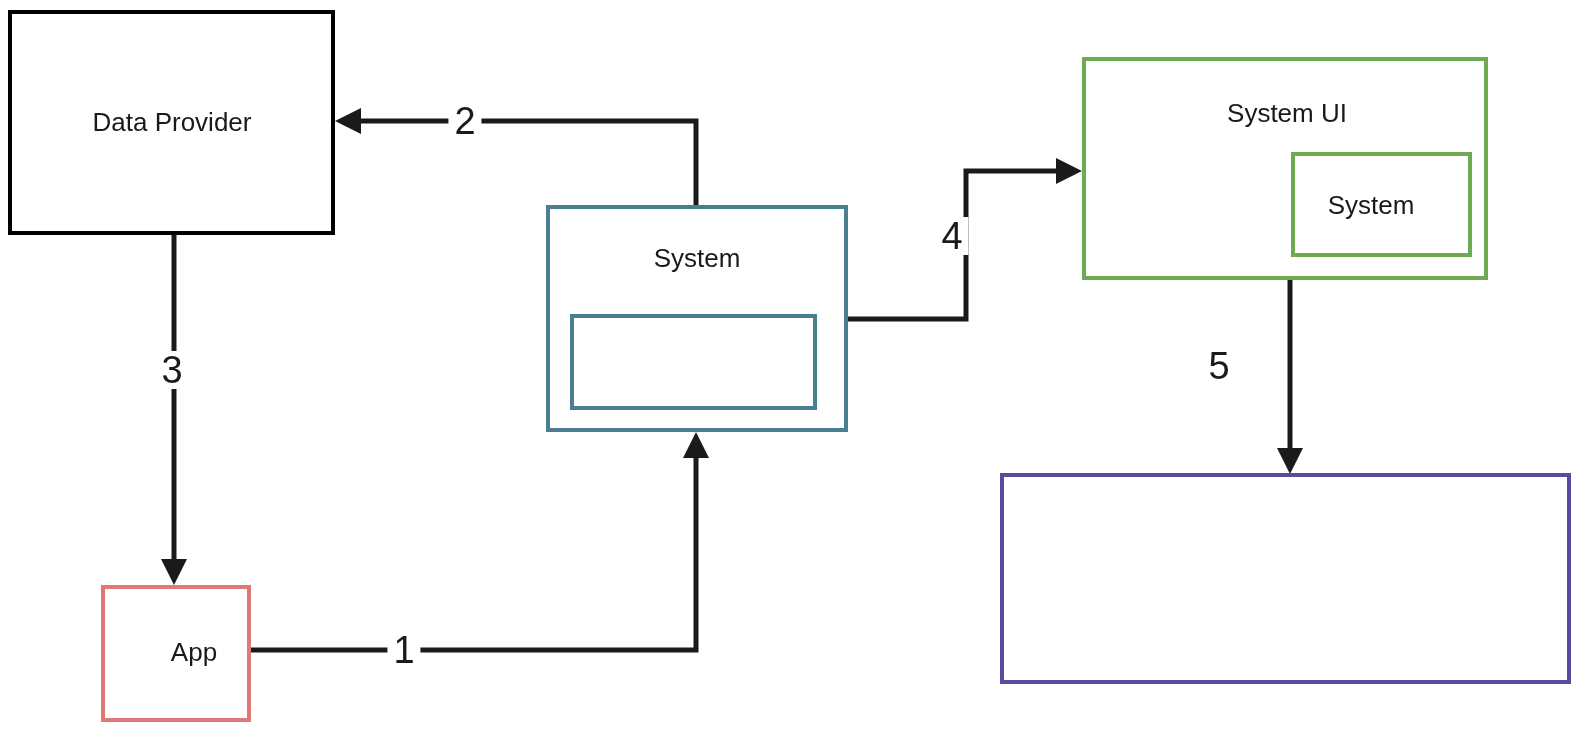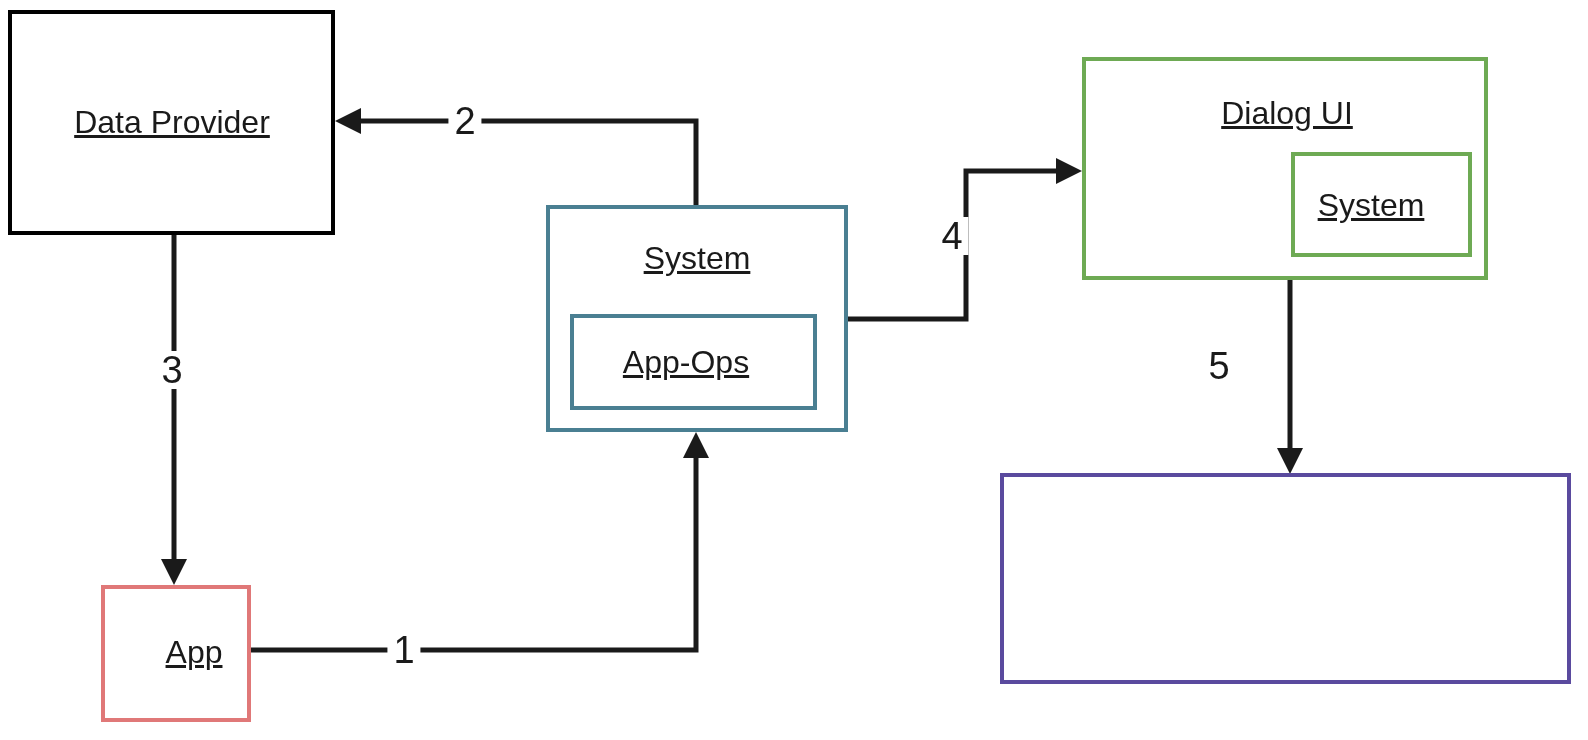"Data Provider" .node-label { font-size: 32px -> 26px; text-decoration: underline -> none }
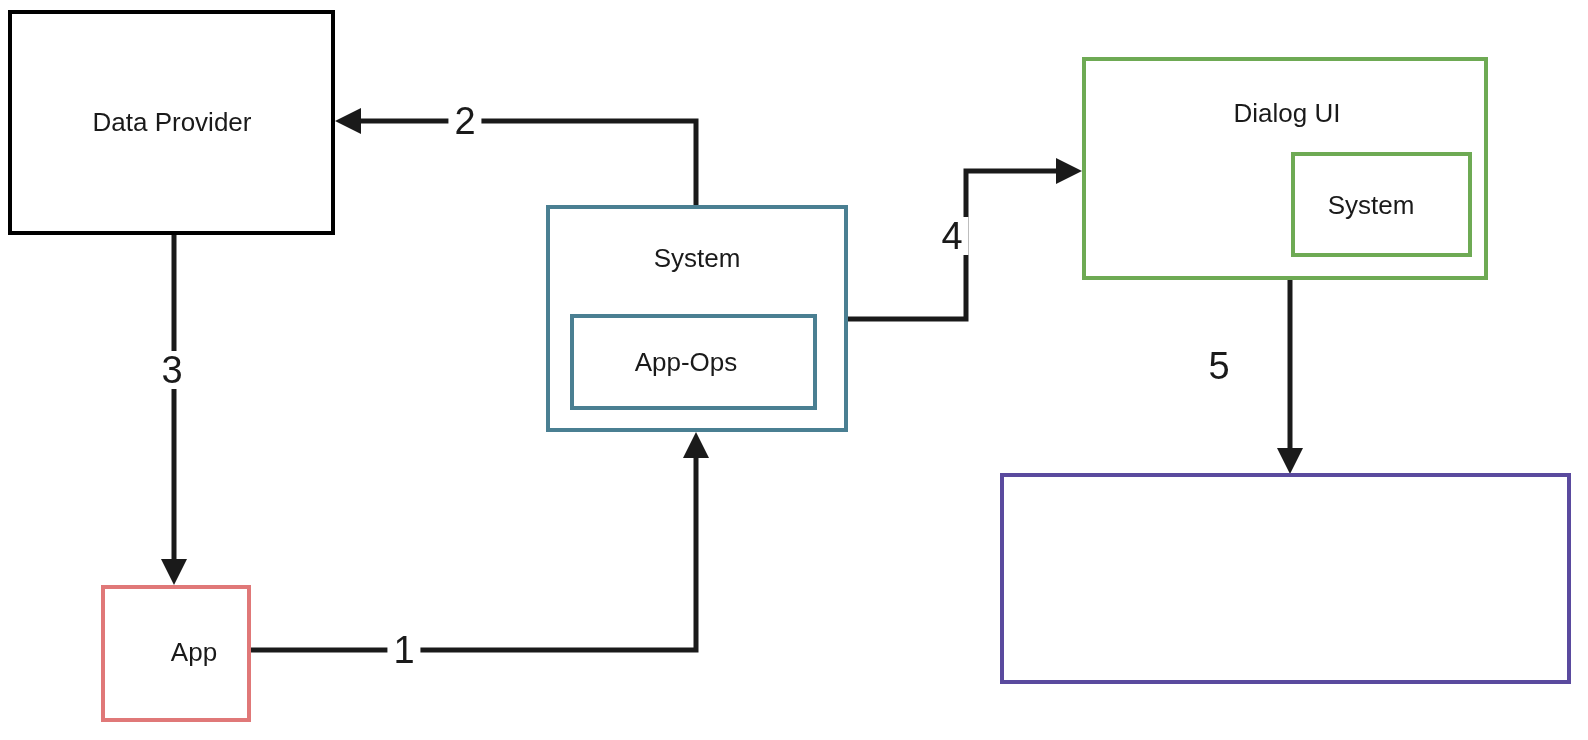"Dialog UI" div.node-label { text: Dialog -> System }
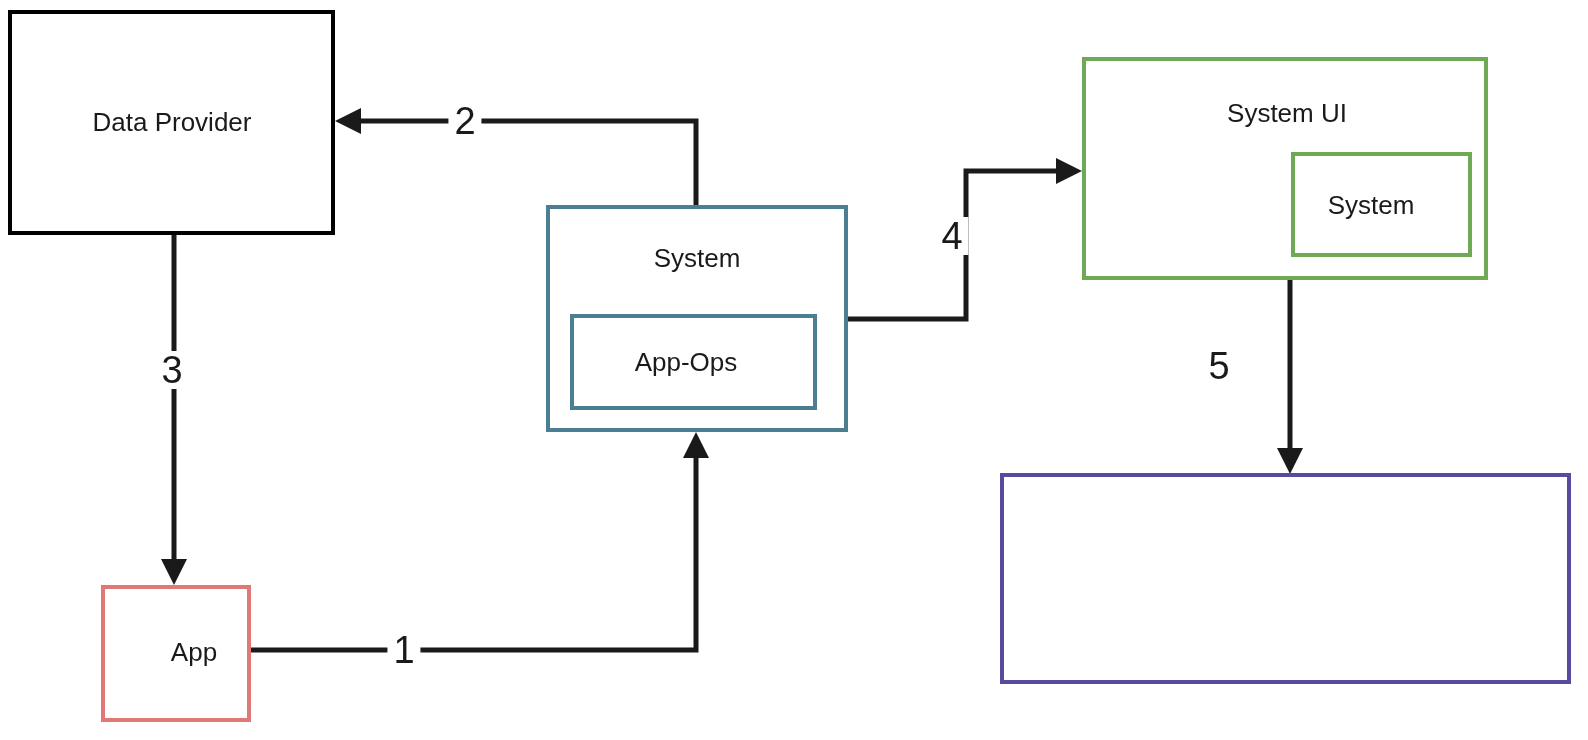"App-Ops" div.node-label { html: <div>App-Ops</div> -> none }
